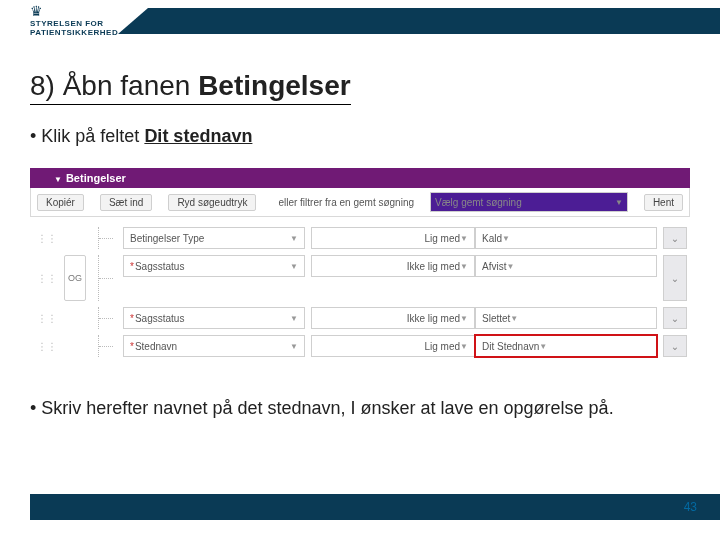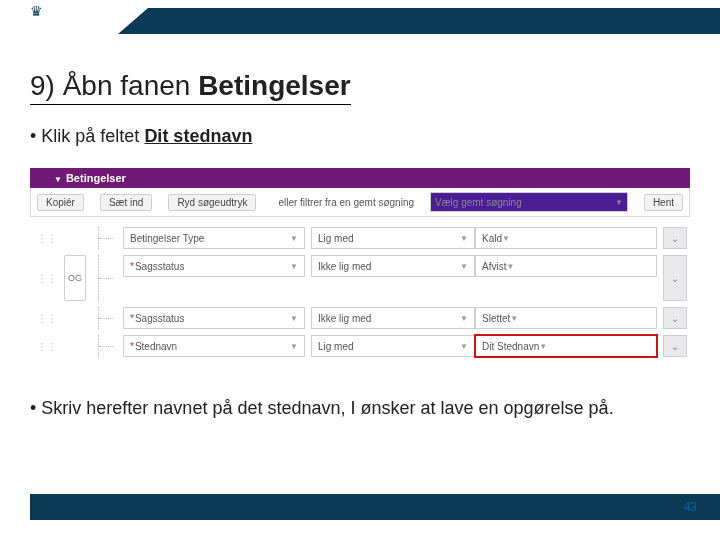"STYRELSEN FOR" div.logo-txt { html: none -> <div> <span>STYRELSEN FOR</span> <span>PATIENTSIKKERHED</span> </div> }
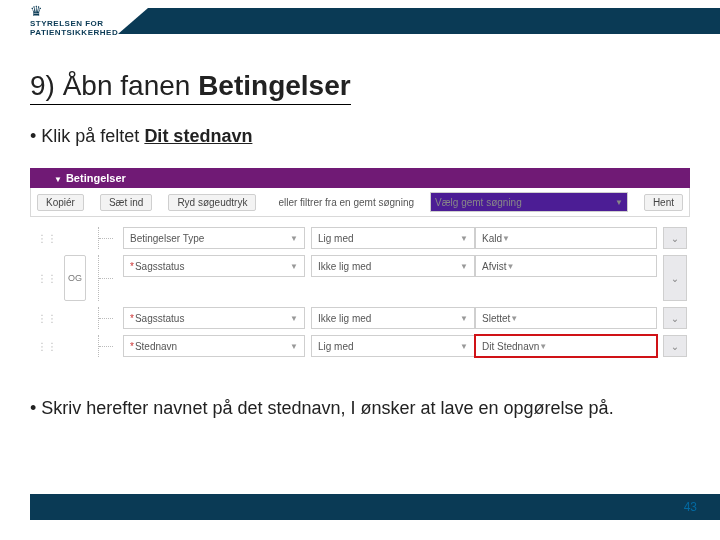"9) Åbn fanen" span { text: 9 -> 8 }
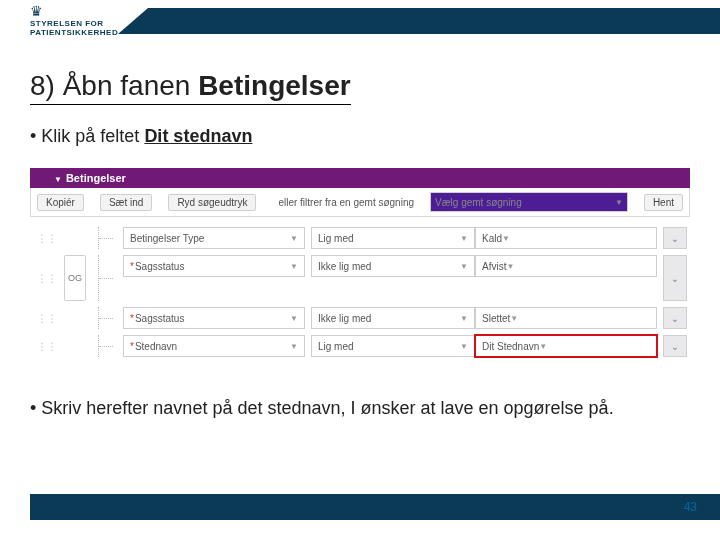"Lig med" .op { justify-content: space-between -> flex-end }
